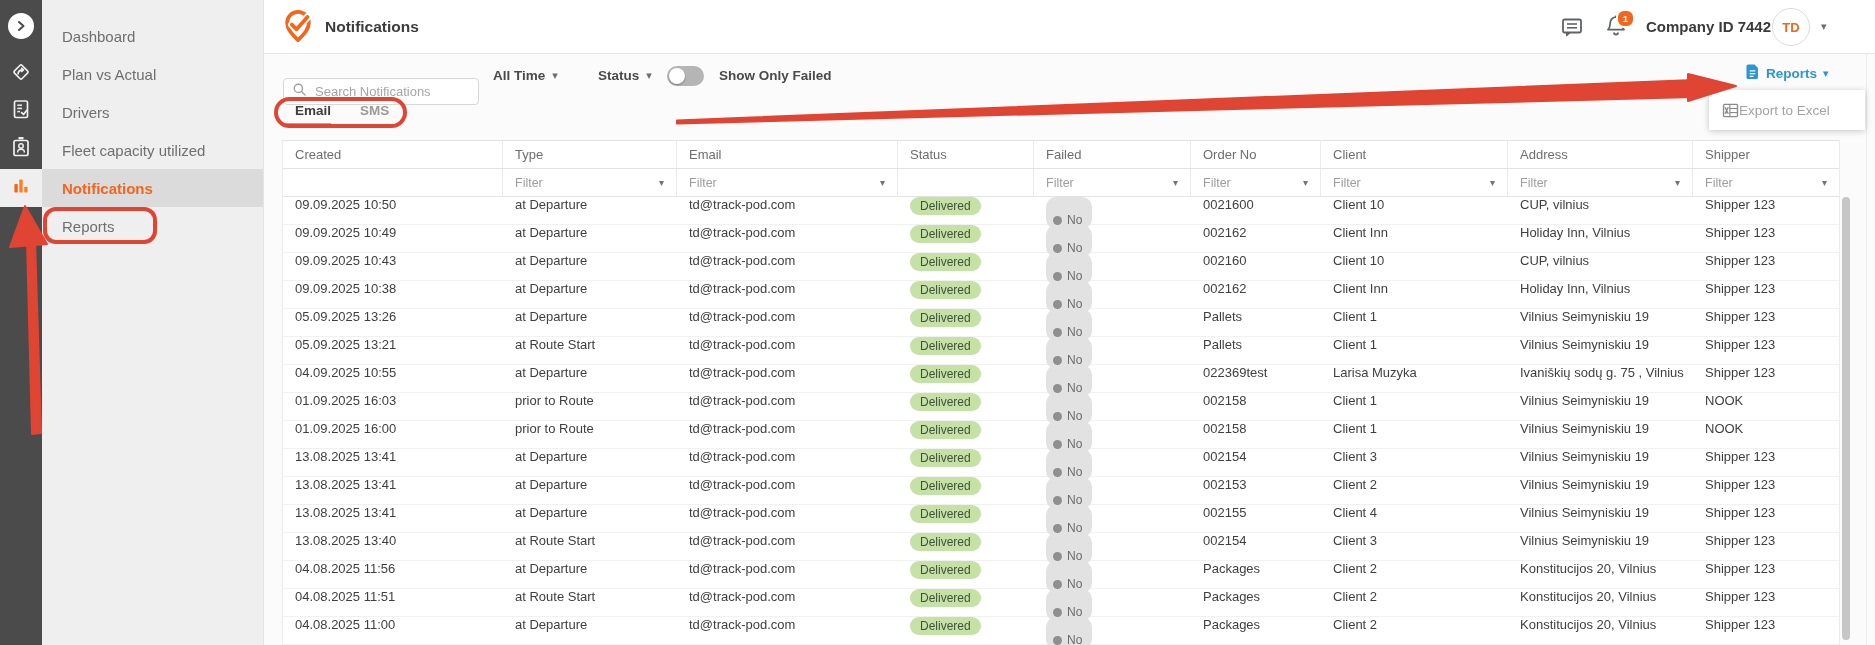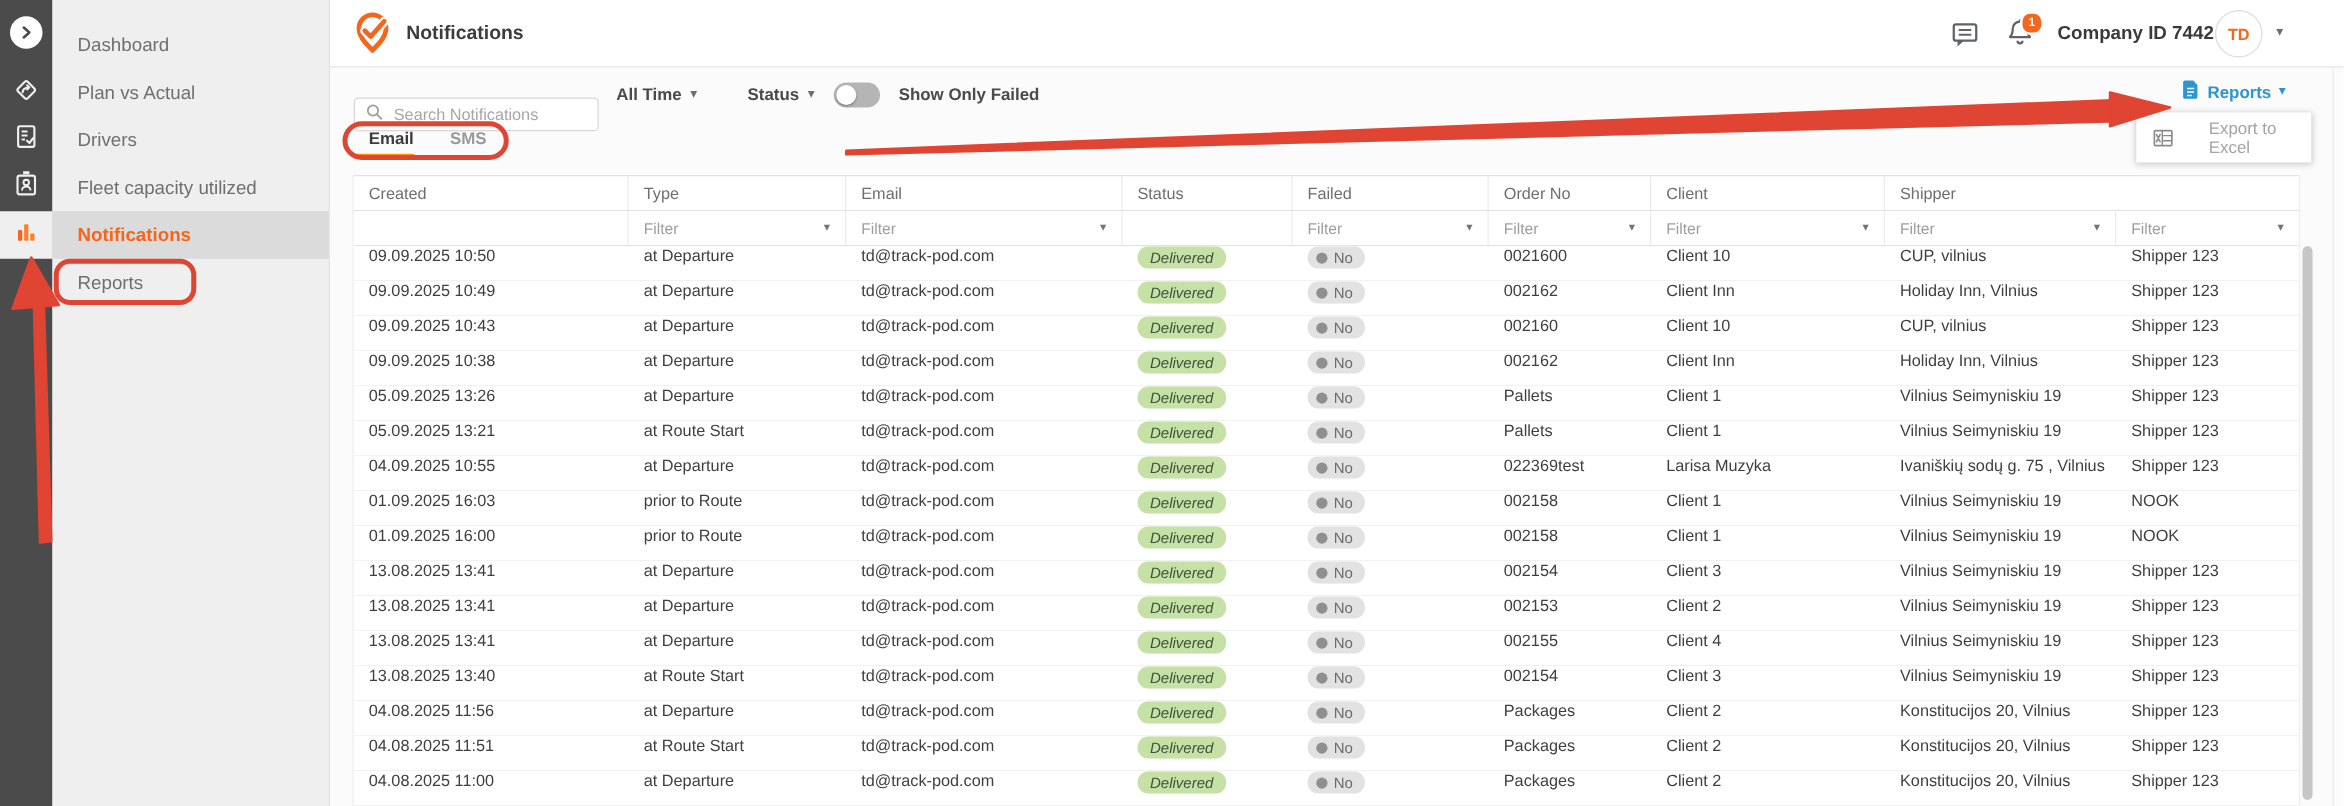"Export to Excel" .export-dd { gap: 28px -> 0; width: 140px -> 156px }
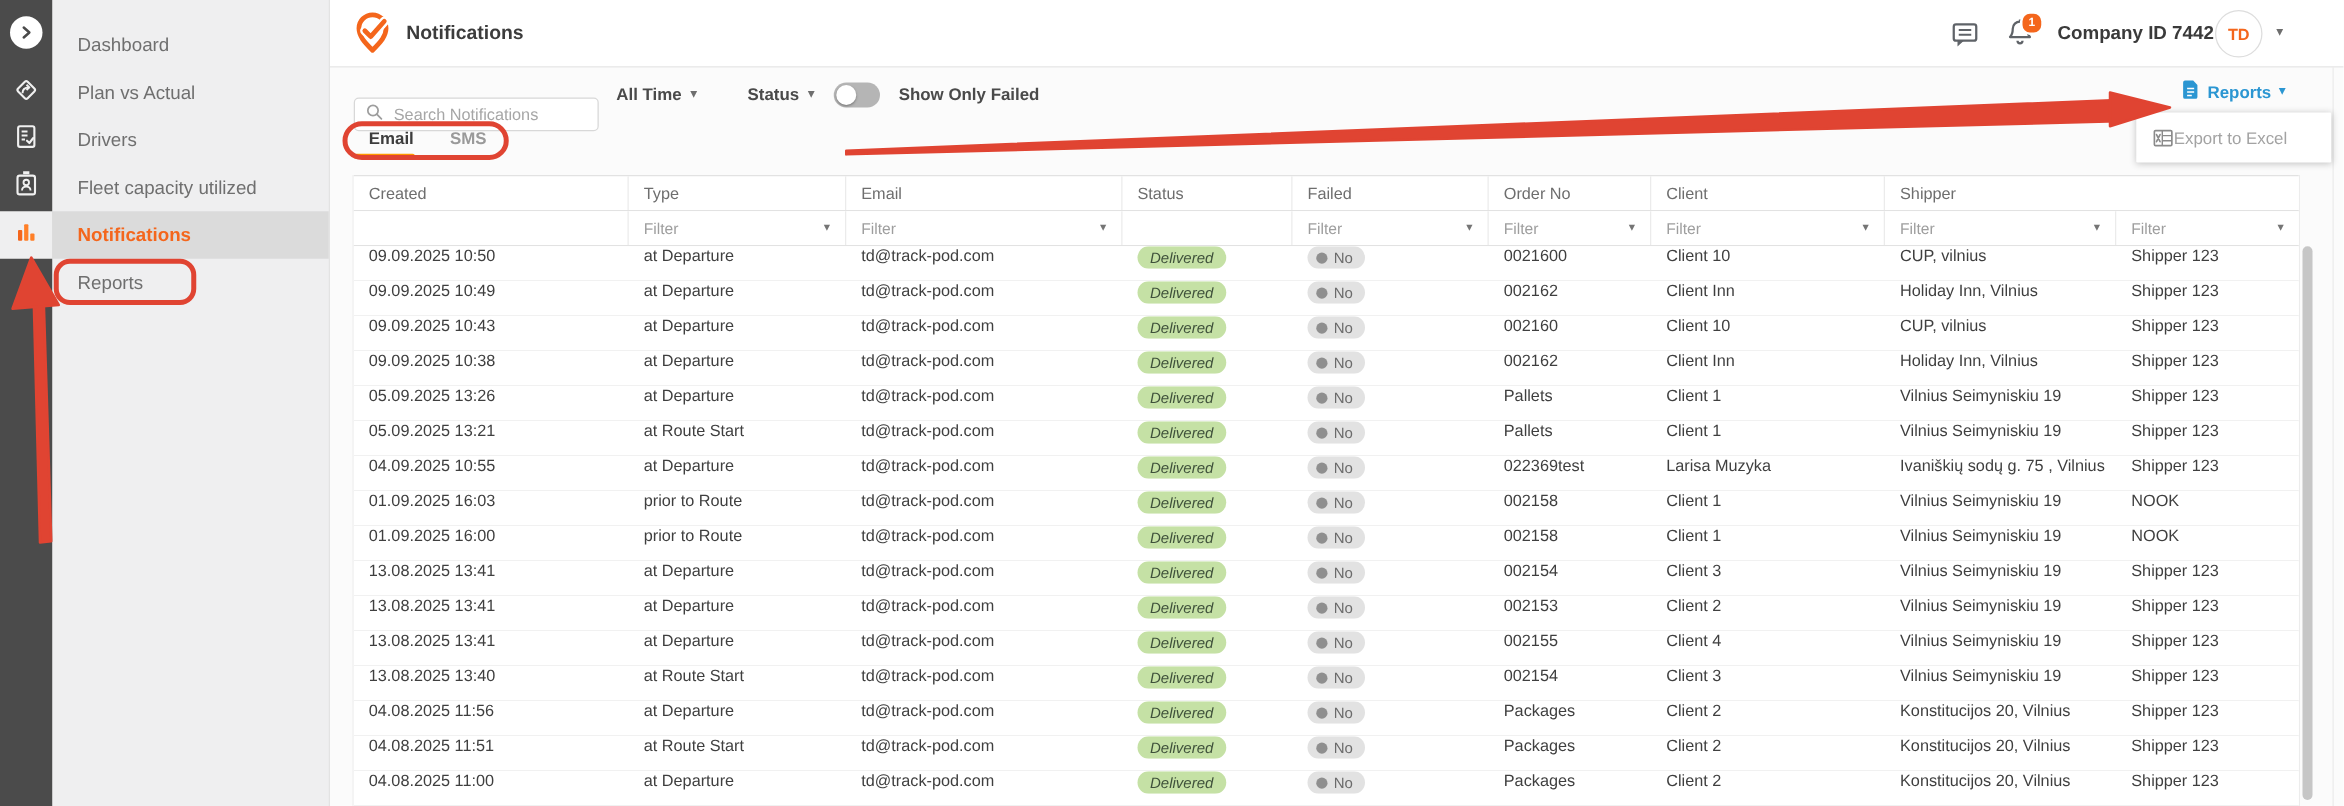"Address" div { html: none -> <div>Address</div> }
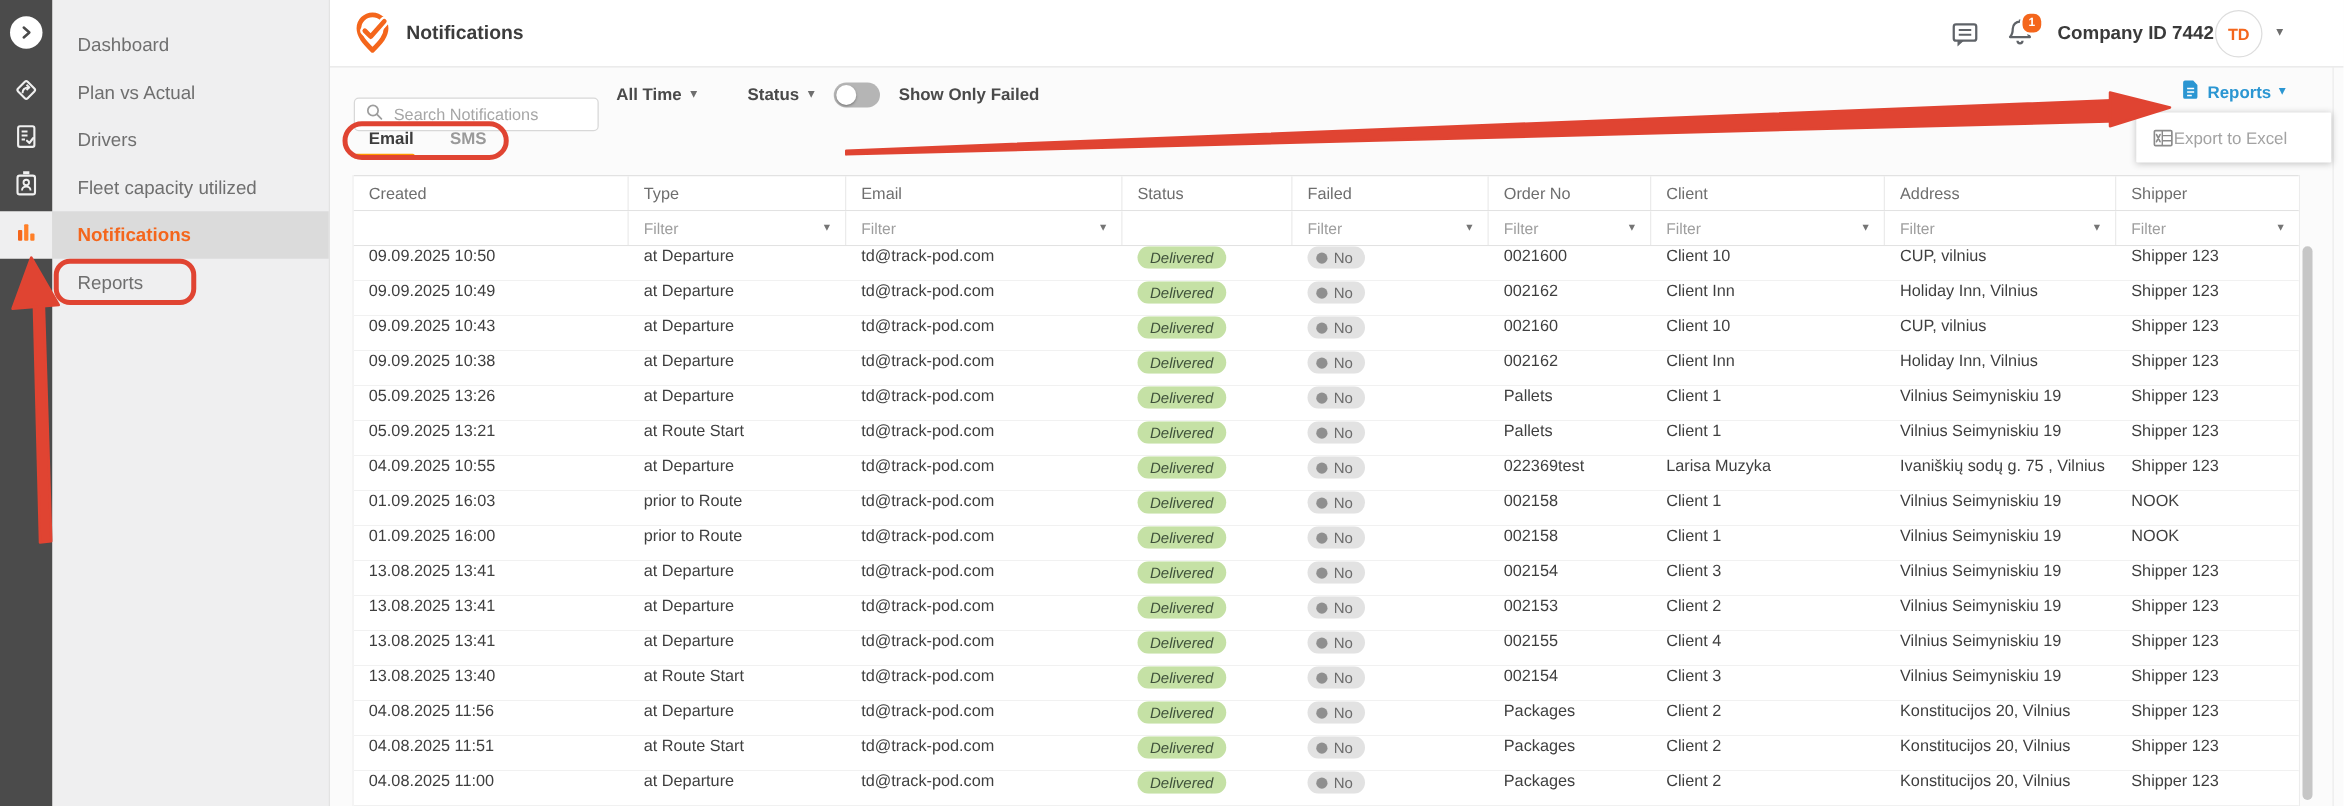"Delivered" .pill-green { font-style: italic -> none }
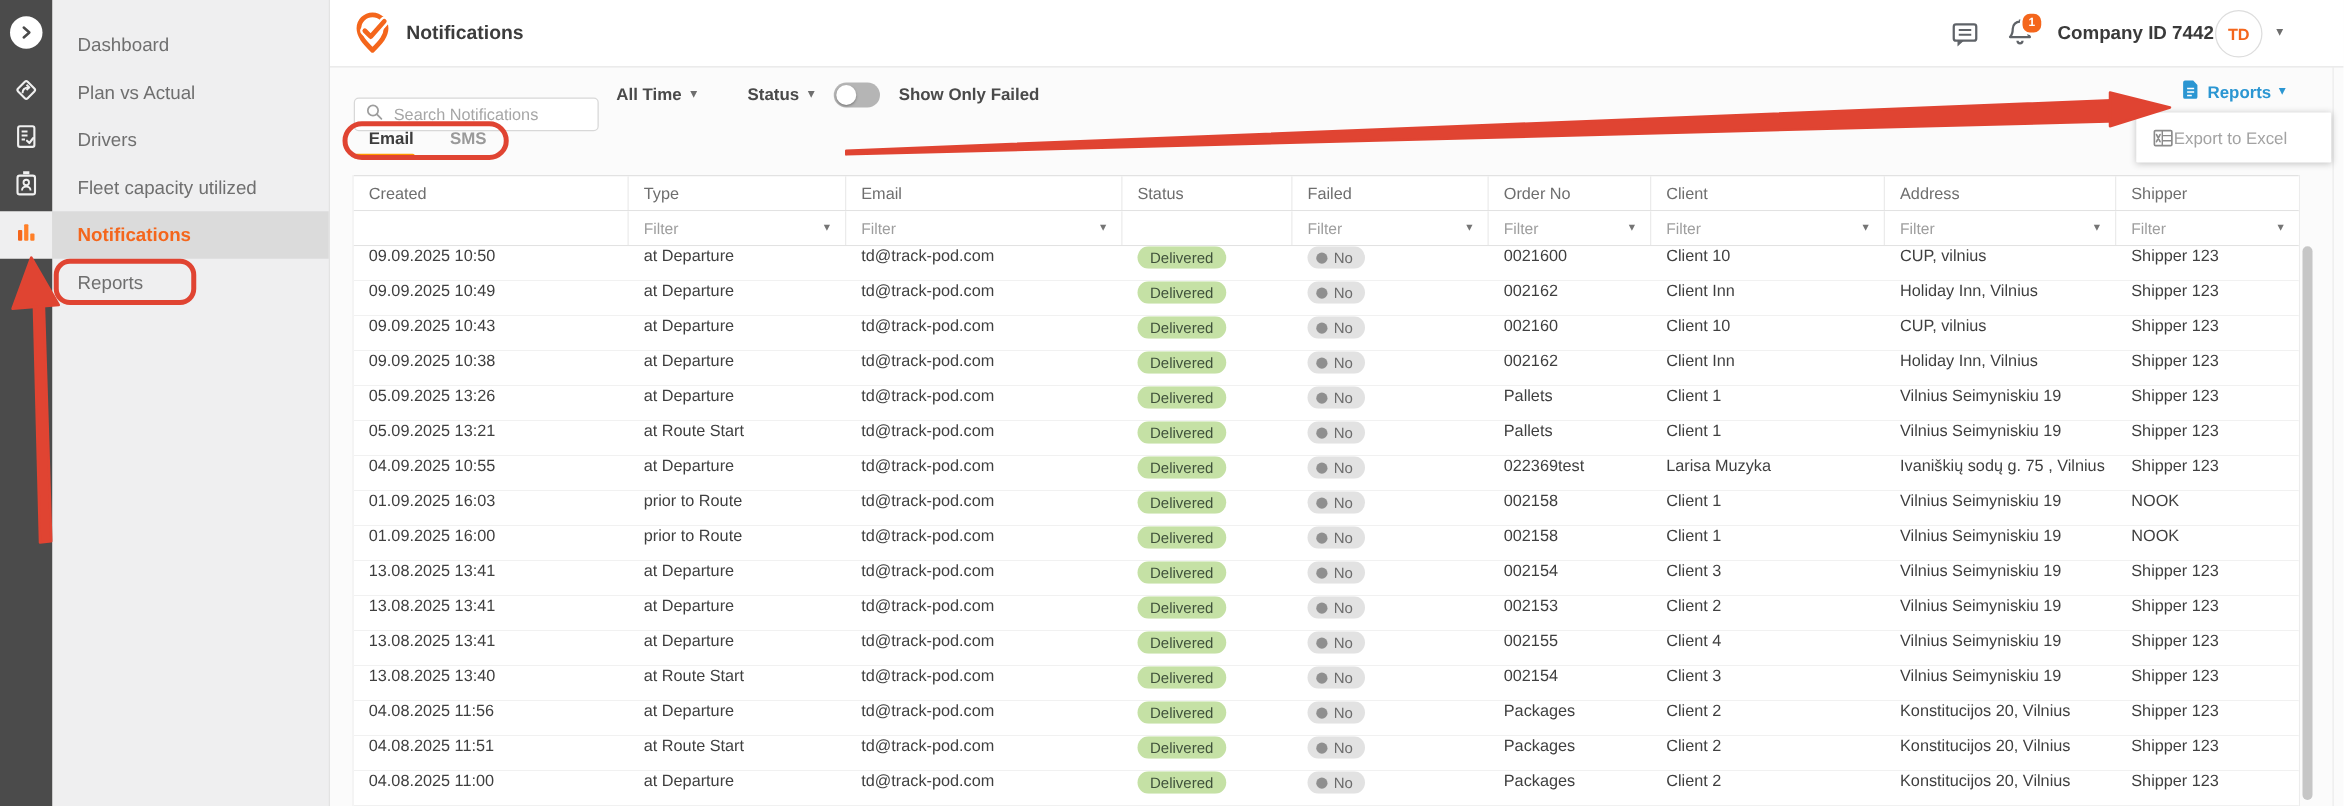"No" .pill-gray { padding: 2px 10px 2px 7px -> 16px 10px 2px 7px }
